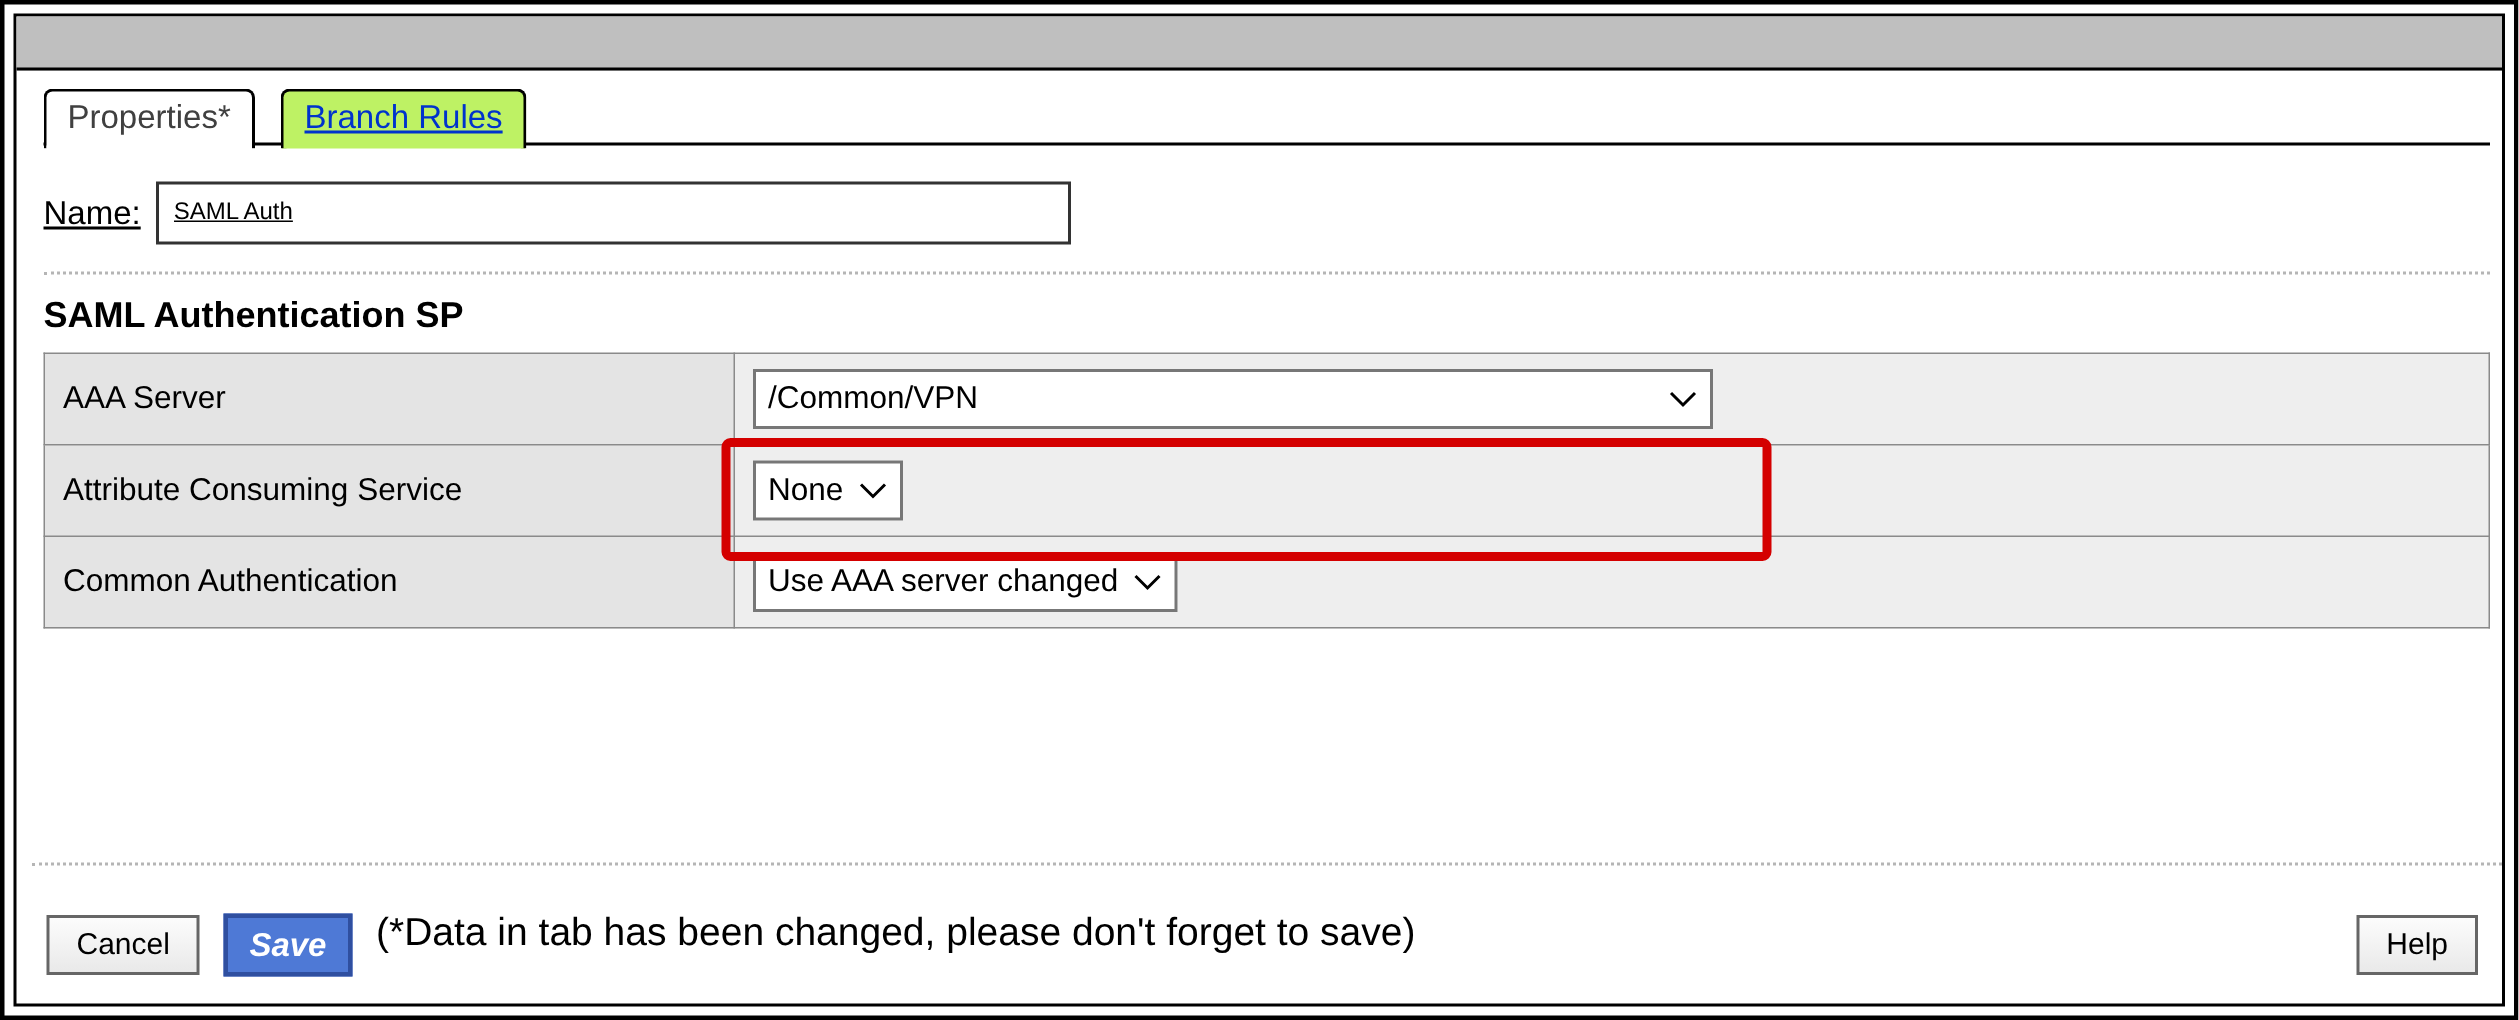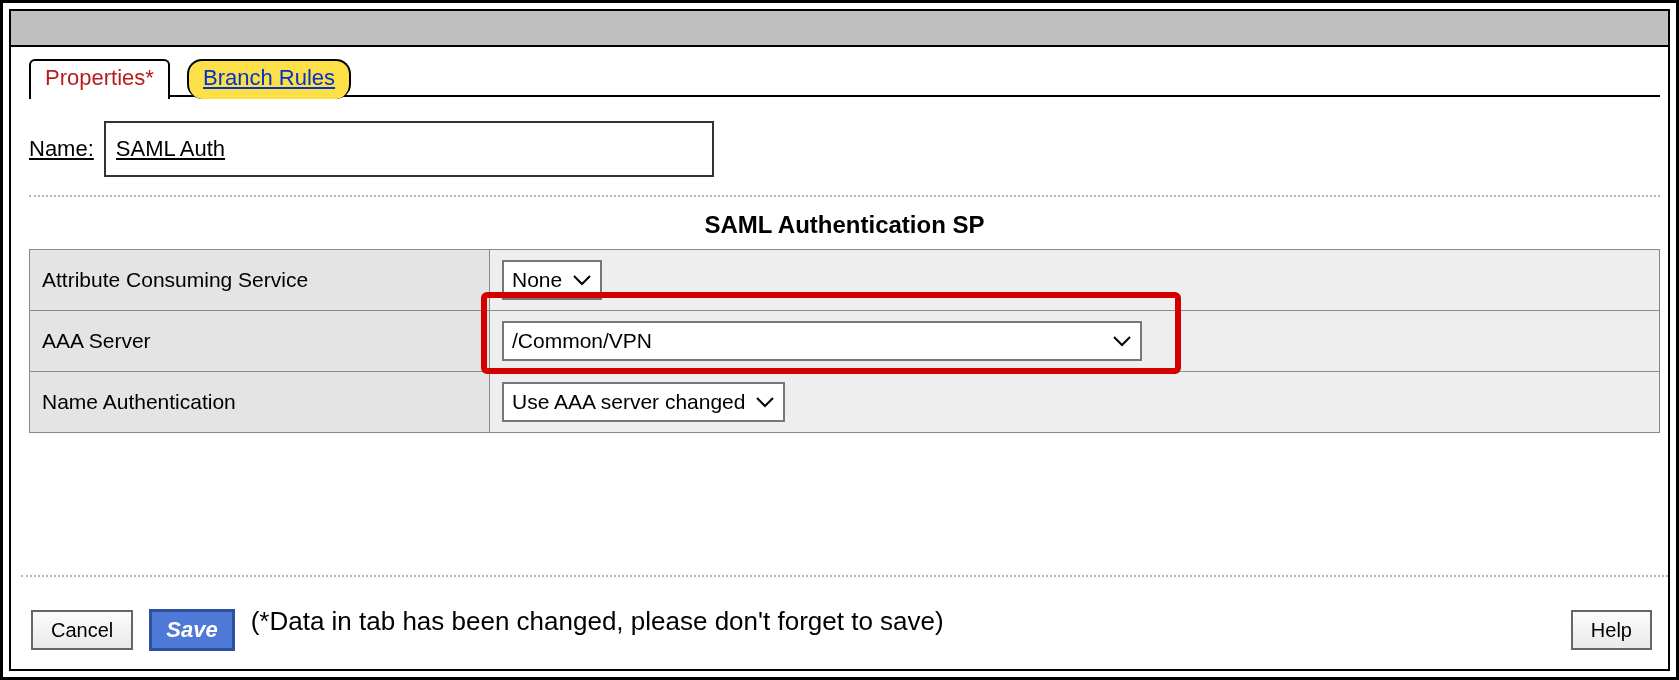"Properties*" .tab.active { color: #b91c1c -> #404040 }
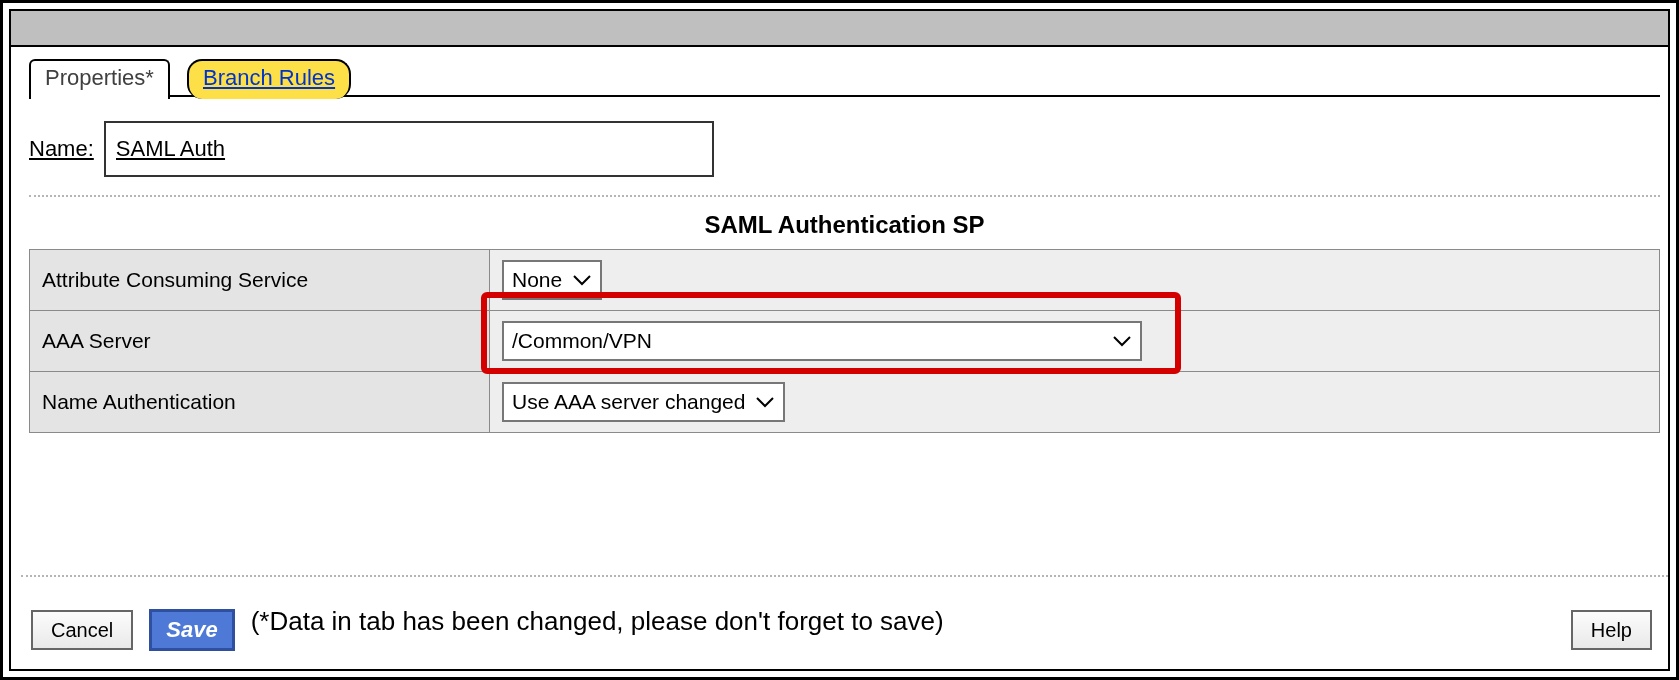"Branch Rules" .tab.inactive { background: #fde047 -> #bef264; border-radius: 15px -> none }
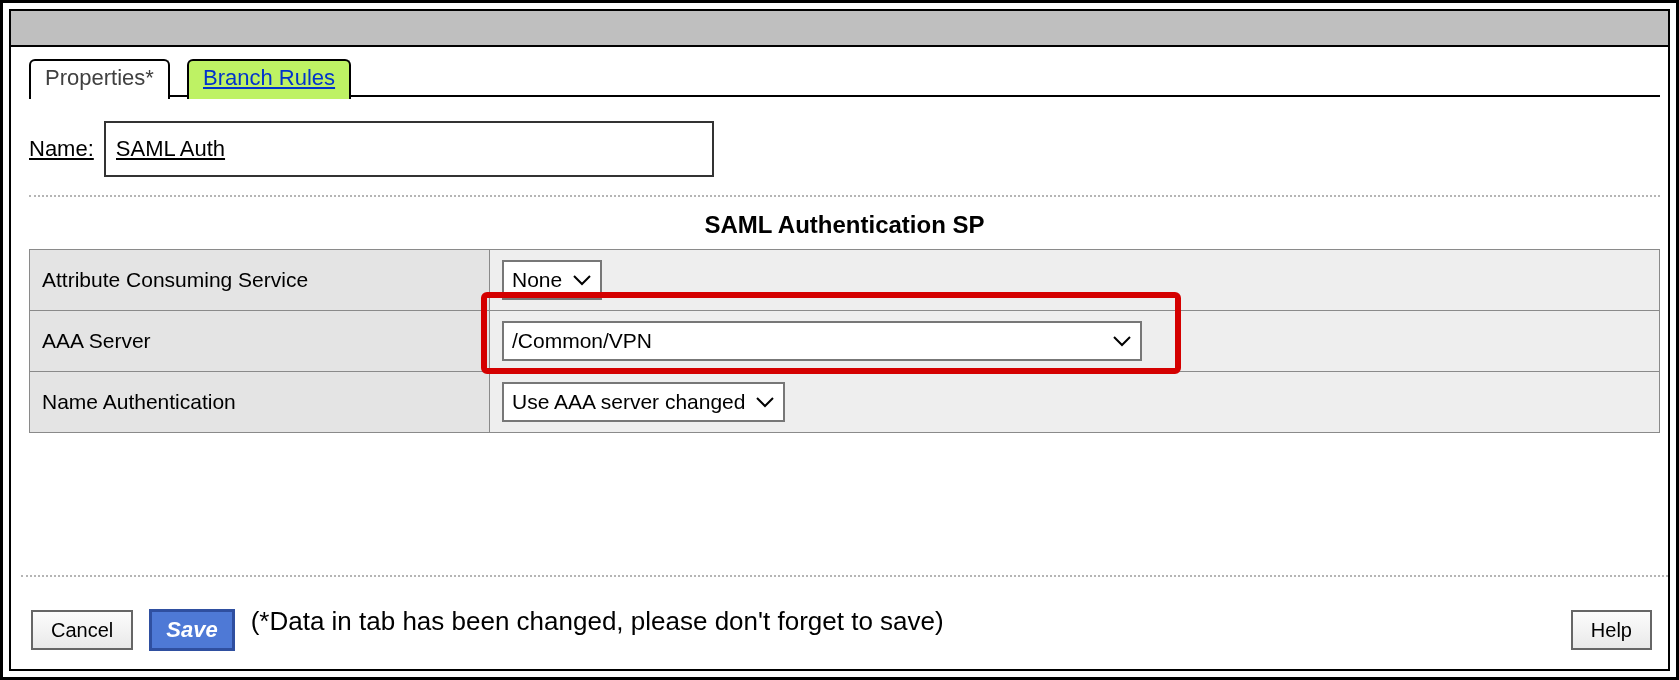"SAML Auth" .name-input { font-size: 22px -> 16px; height: 56px -> 42px }
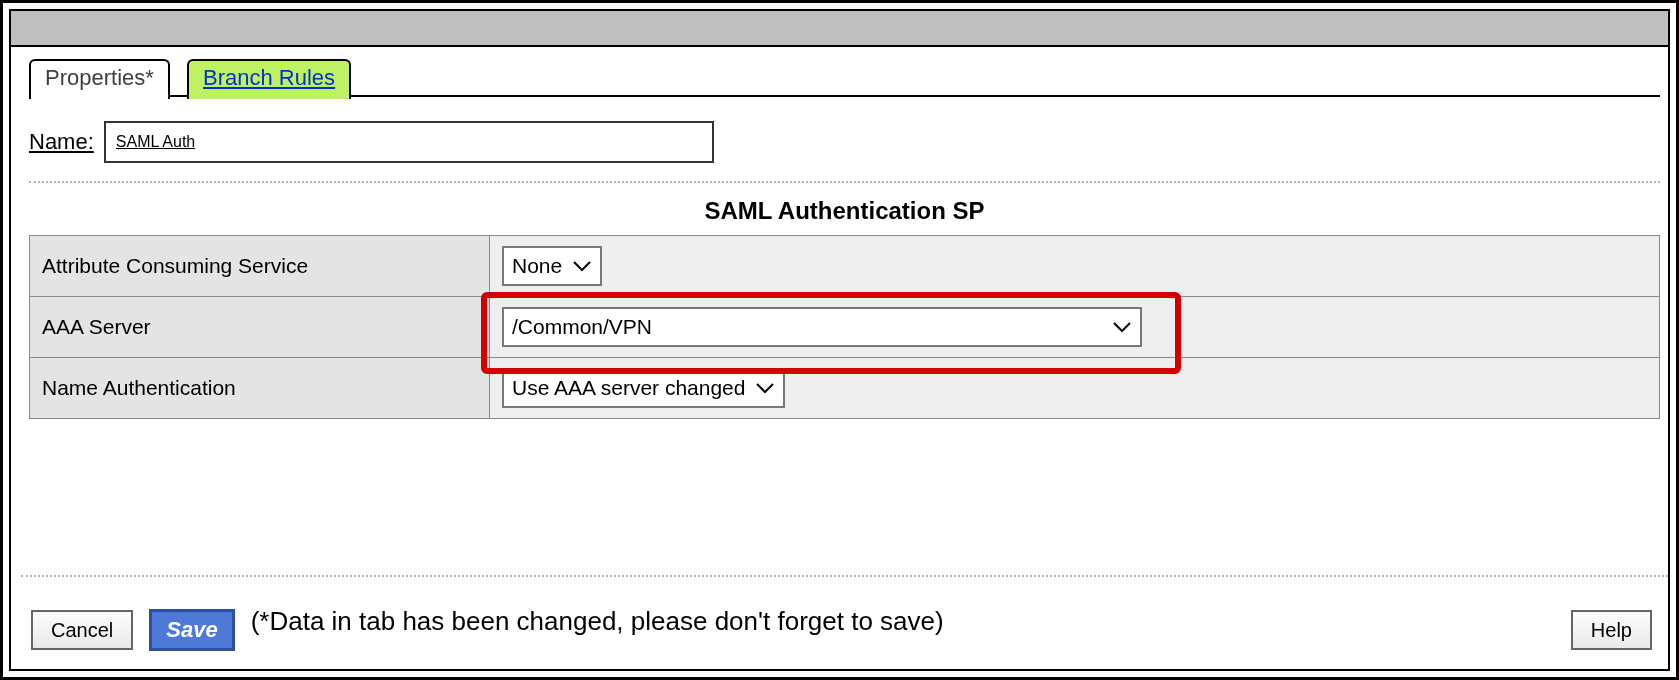"SAML Authentication SP" .section-title { text-align: center -> none }
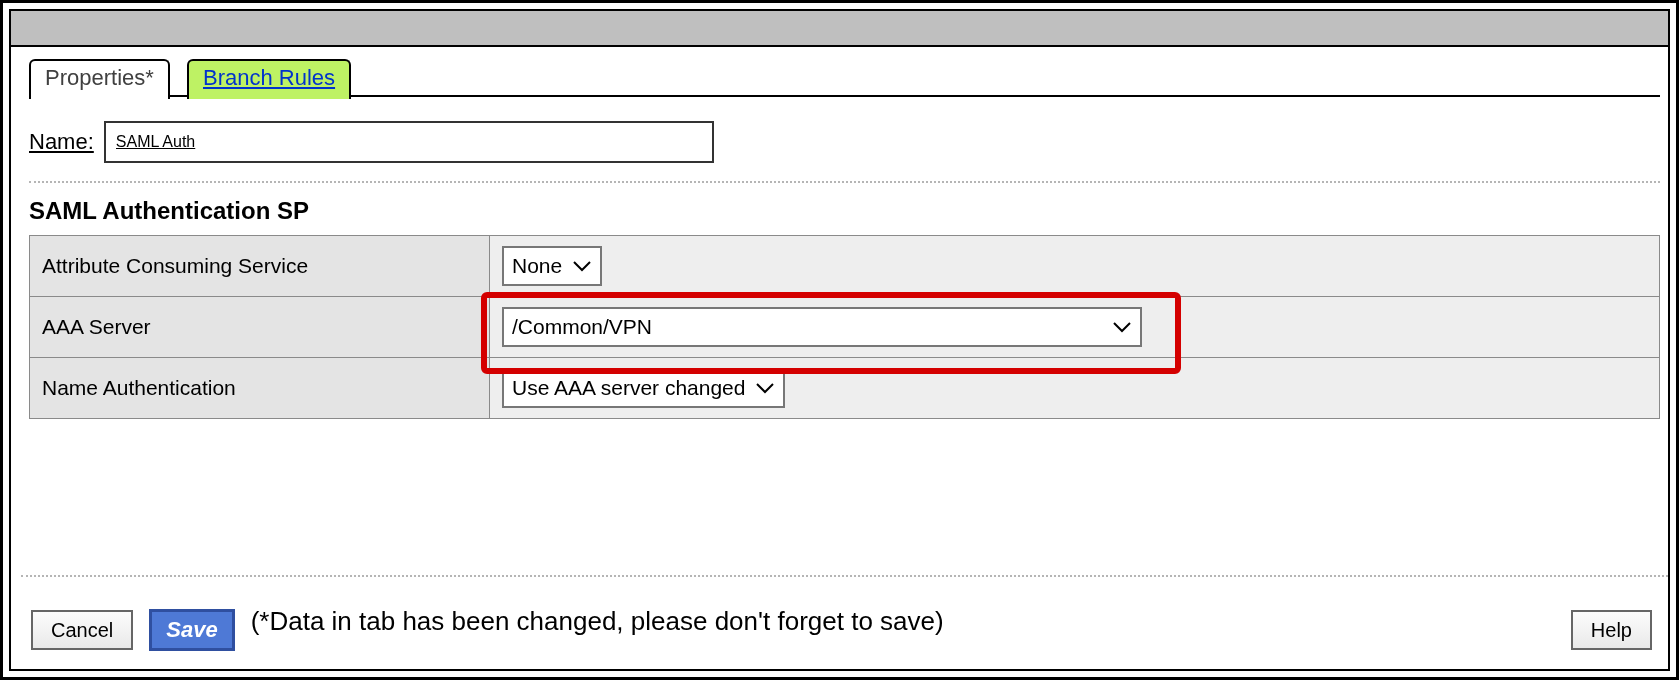"Attribute Consuming Service" tr { order: before "AAA Server" -> after "AAA Server" }
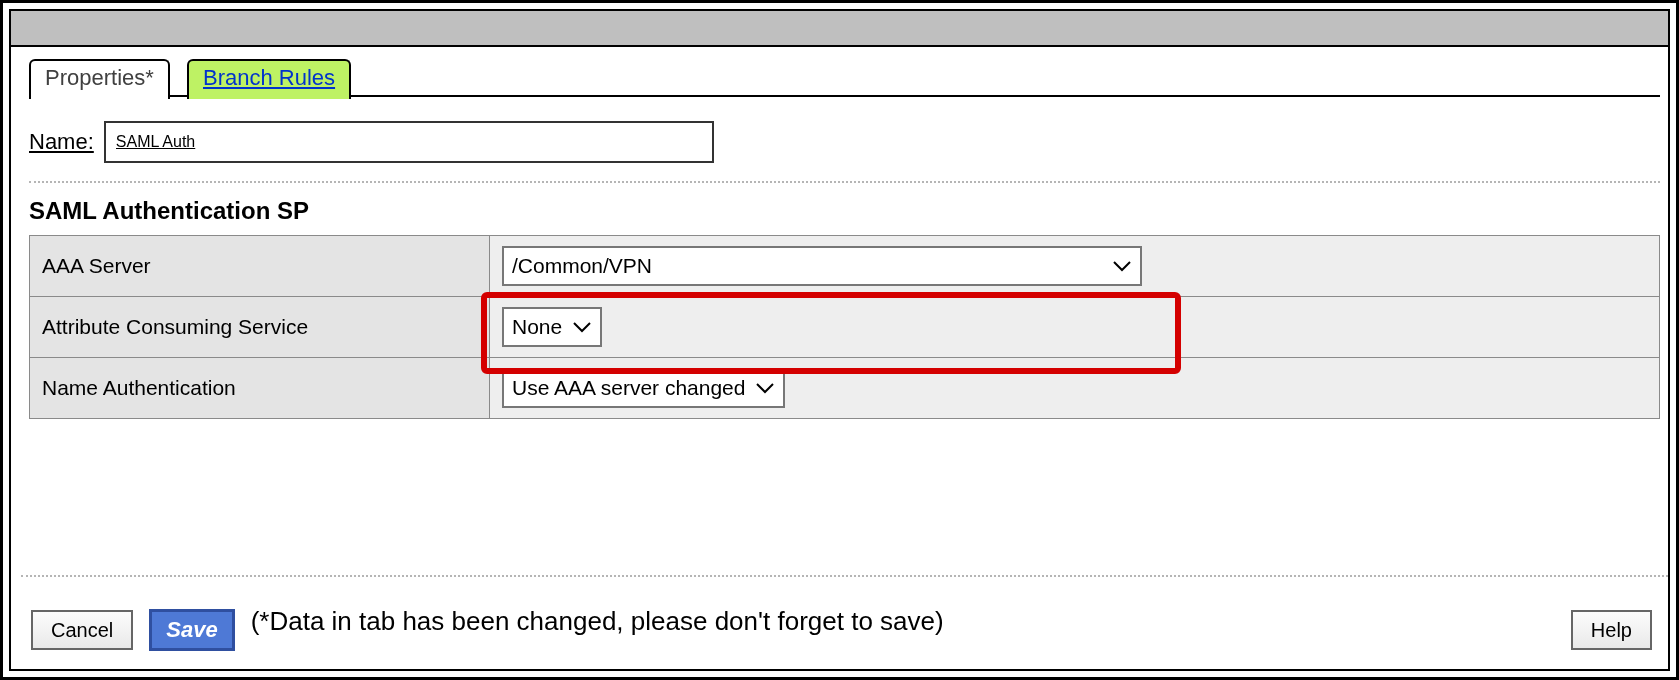"Name Authentication" td.label-cell { text: Name -> Common }
